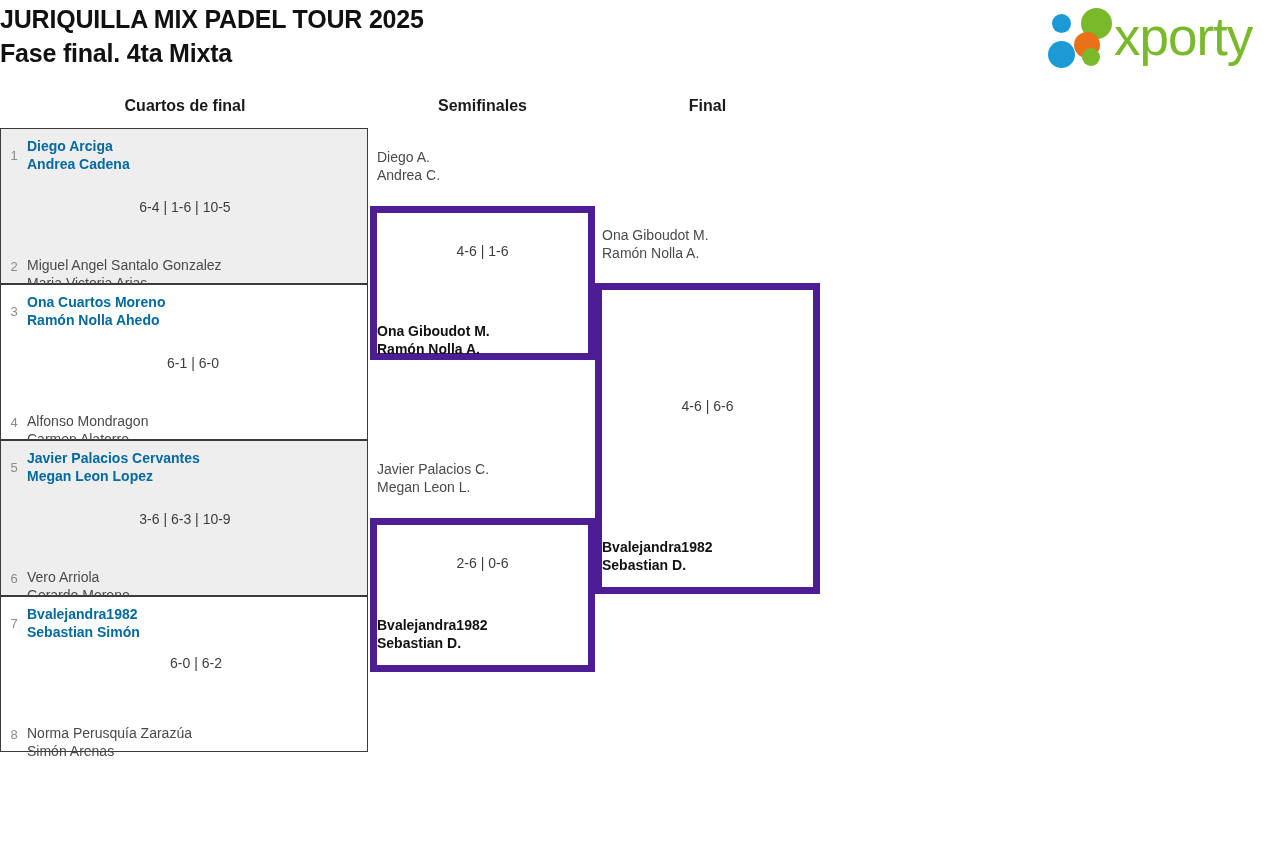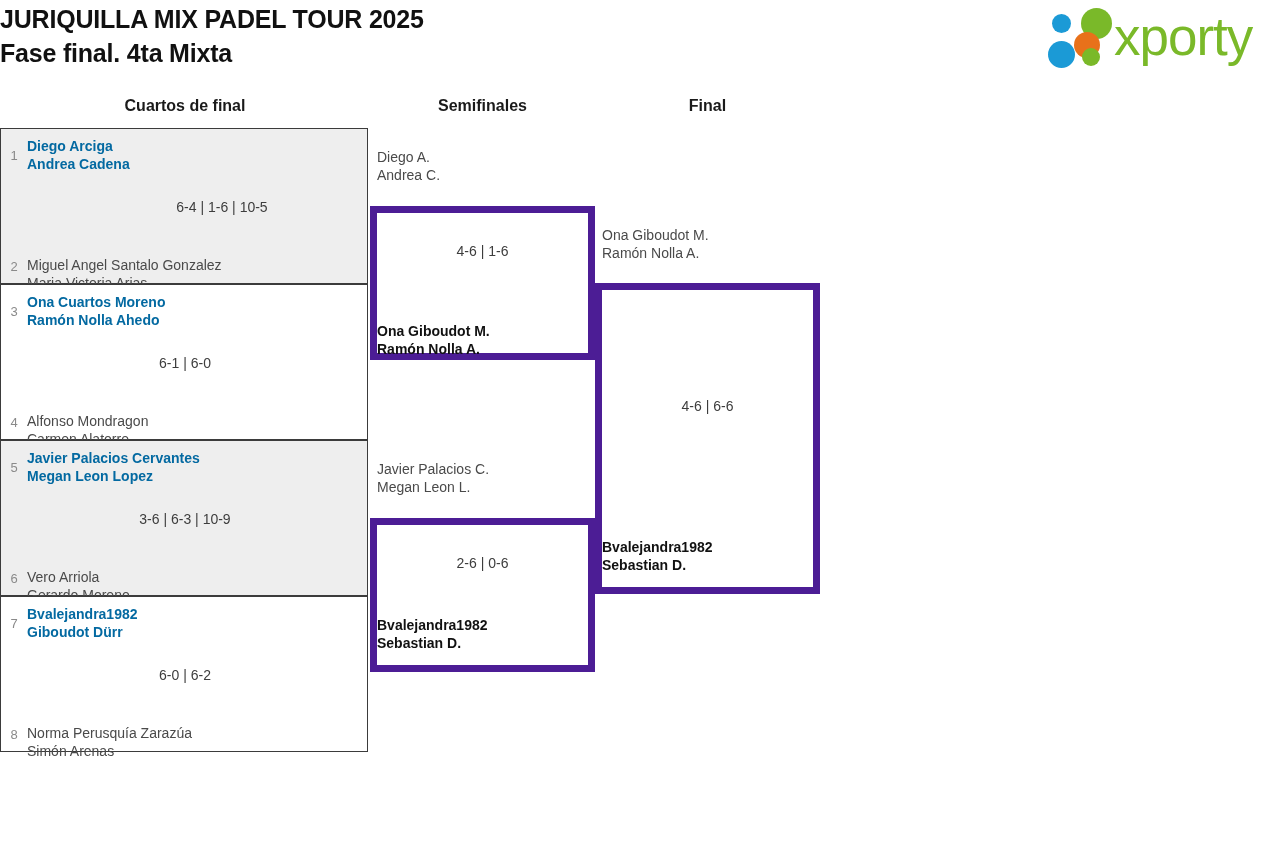"6-4 | 1-6 | 10-5" div.qf-score { padding-left: 37px -> none }
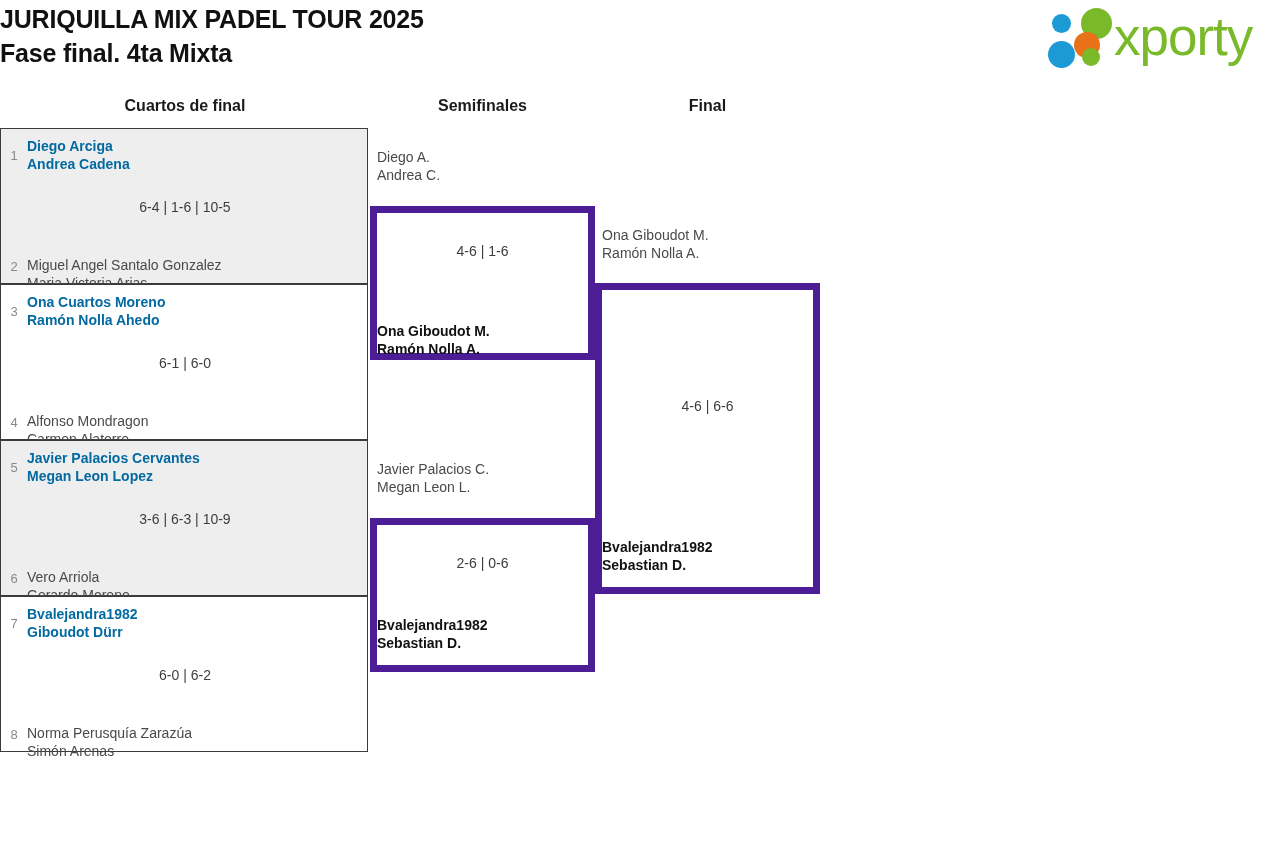"6-1 | 6-0" div.qf-score { margin-left: none -> 8px }
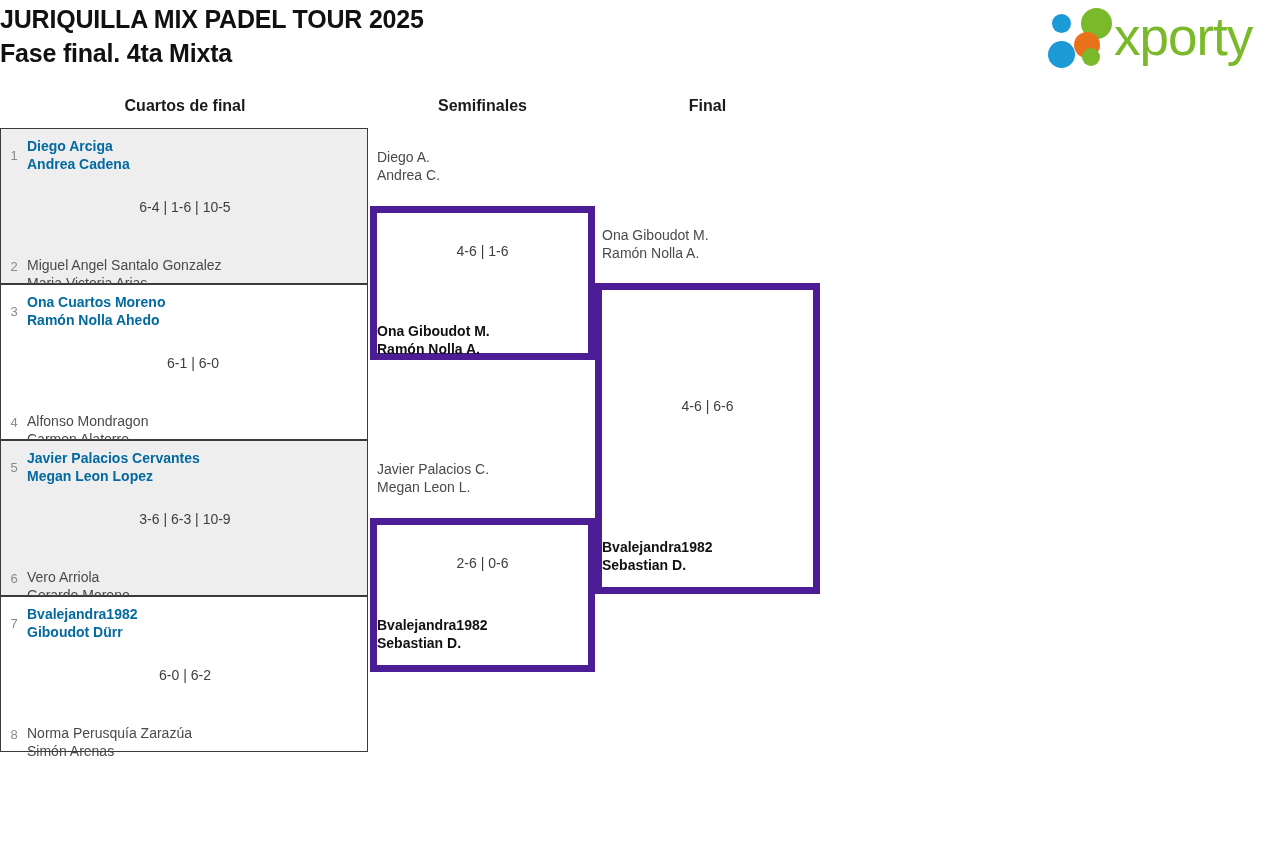"Giboudot Dürr" span { text: Giboudot Dürr -> Sebastian Simón }
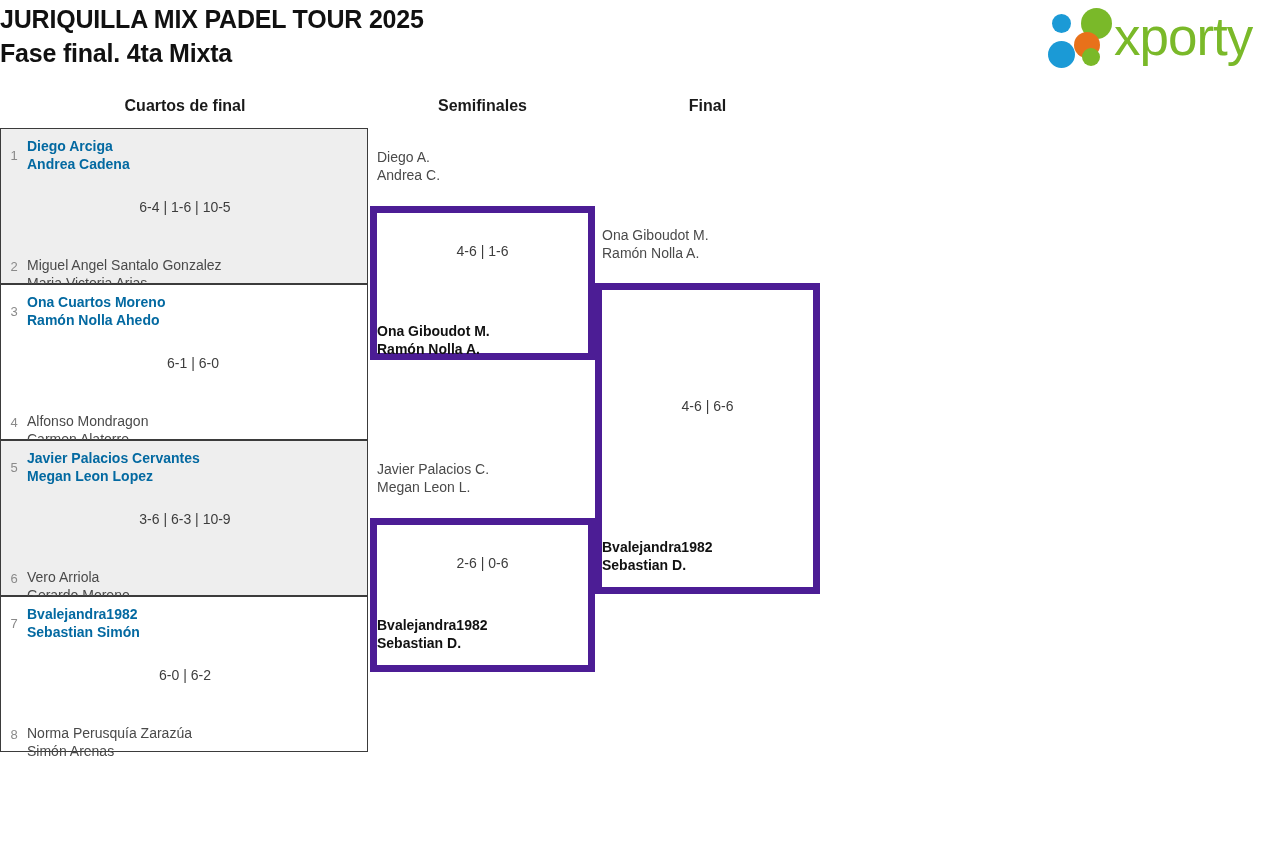"6-0 | 6-2" div.qf-score { margin-left: none -> 11px; top: 70px -> 58px }
